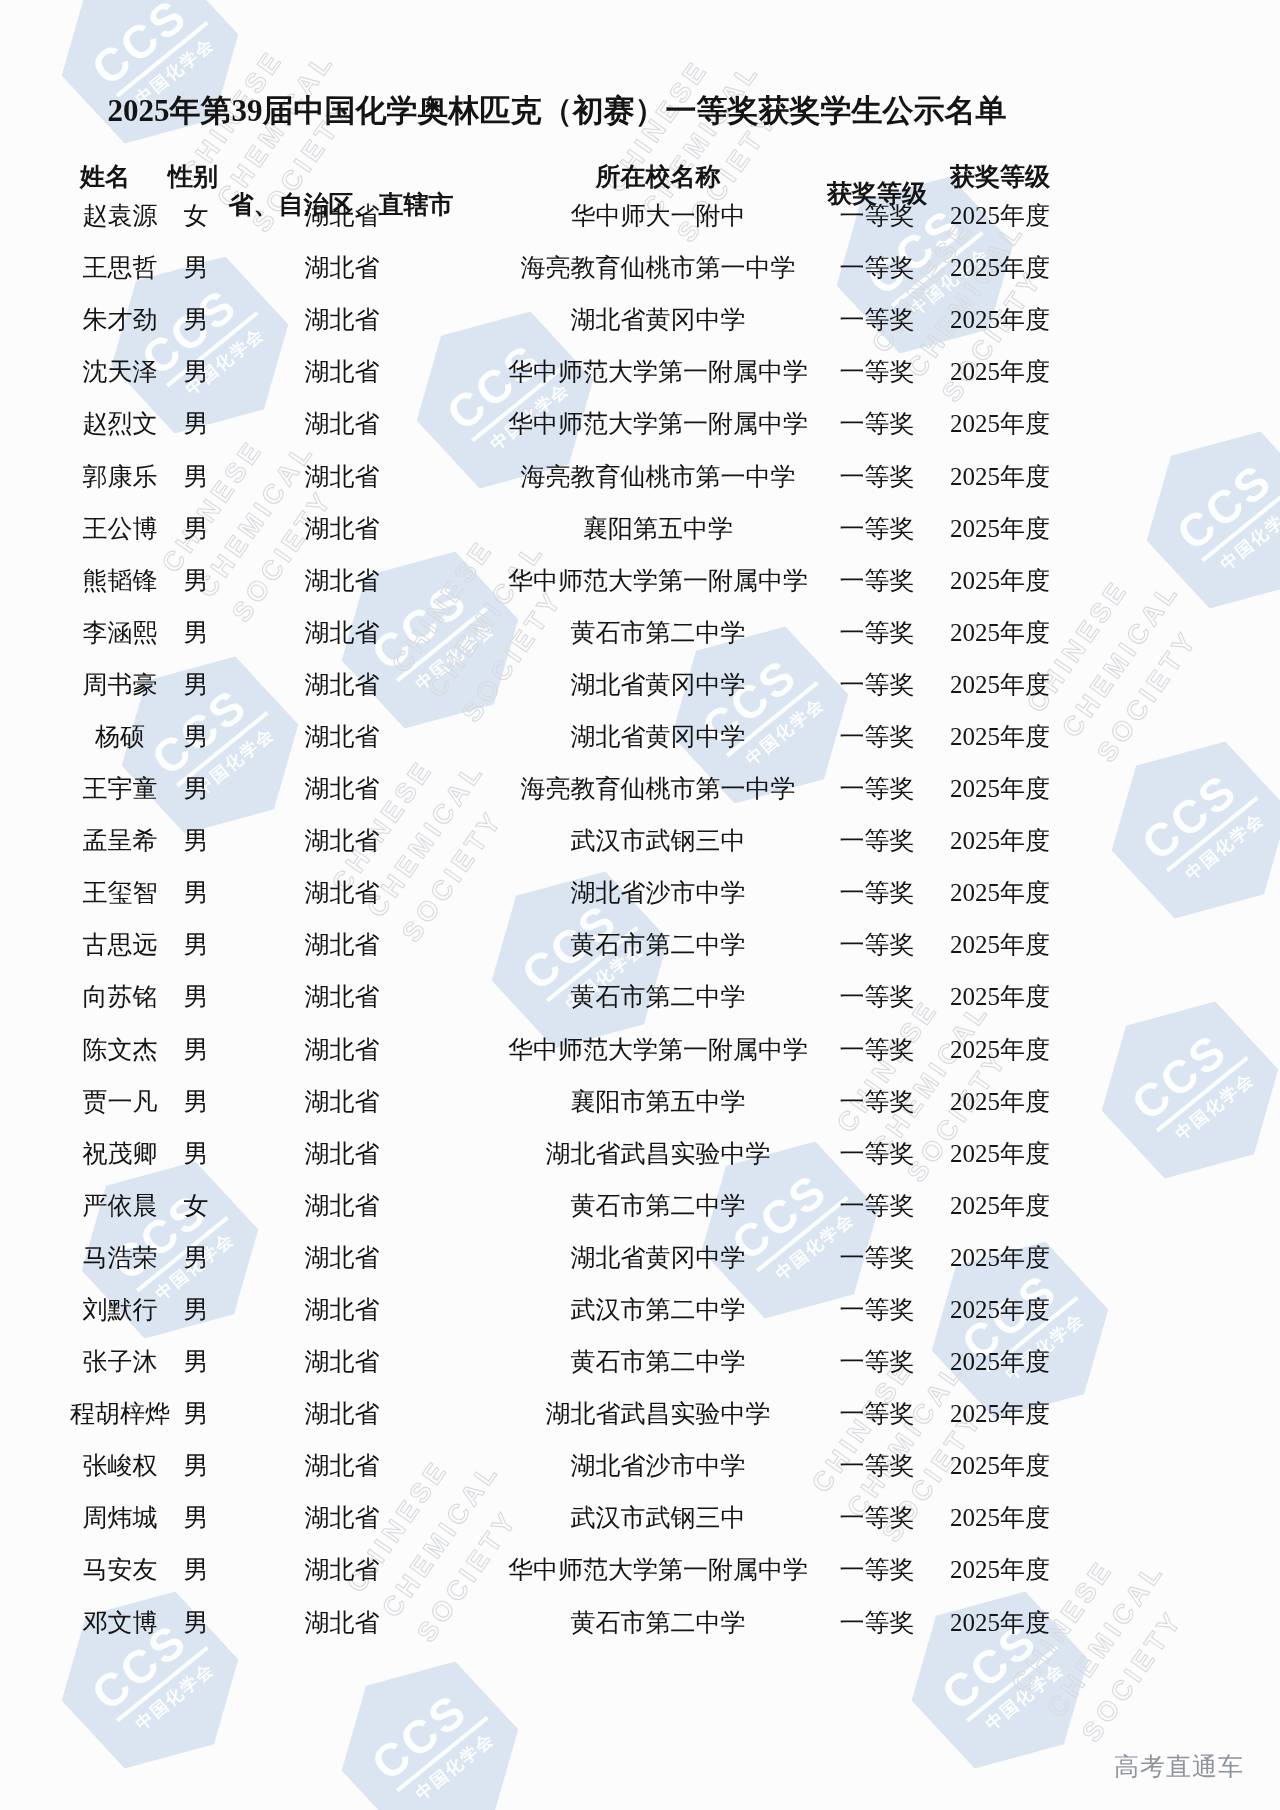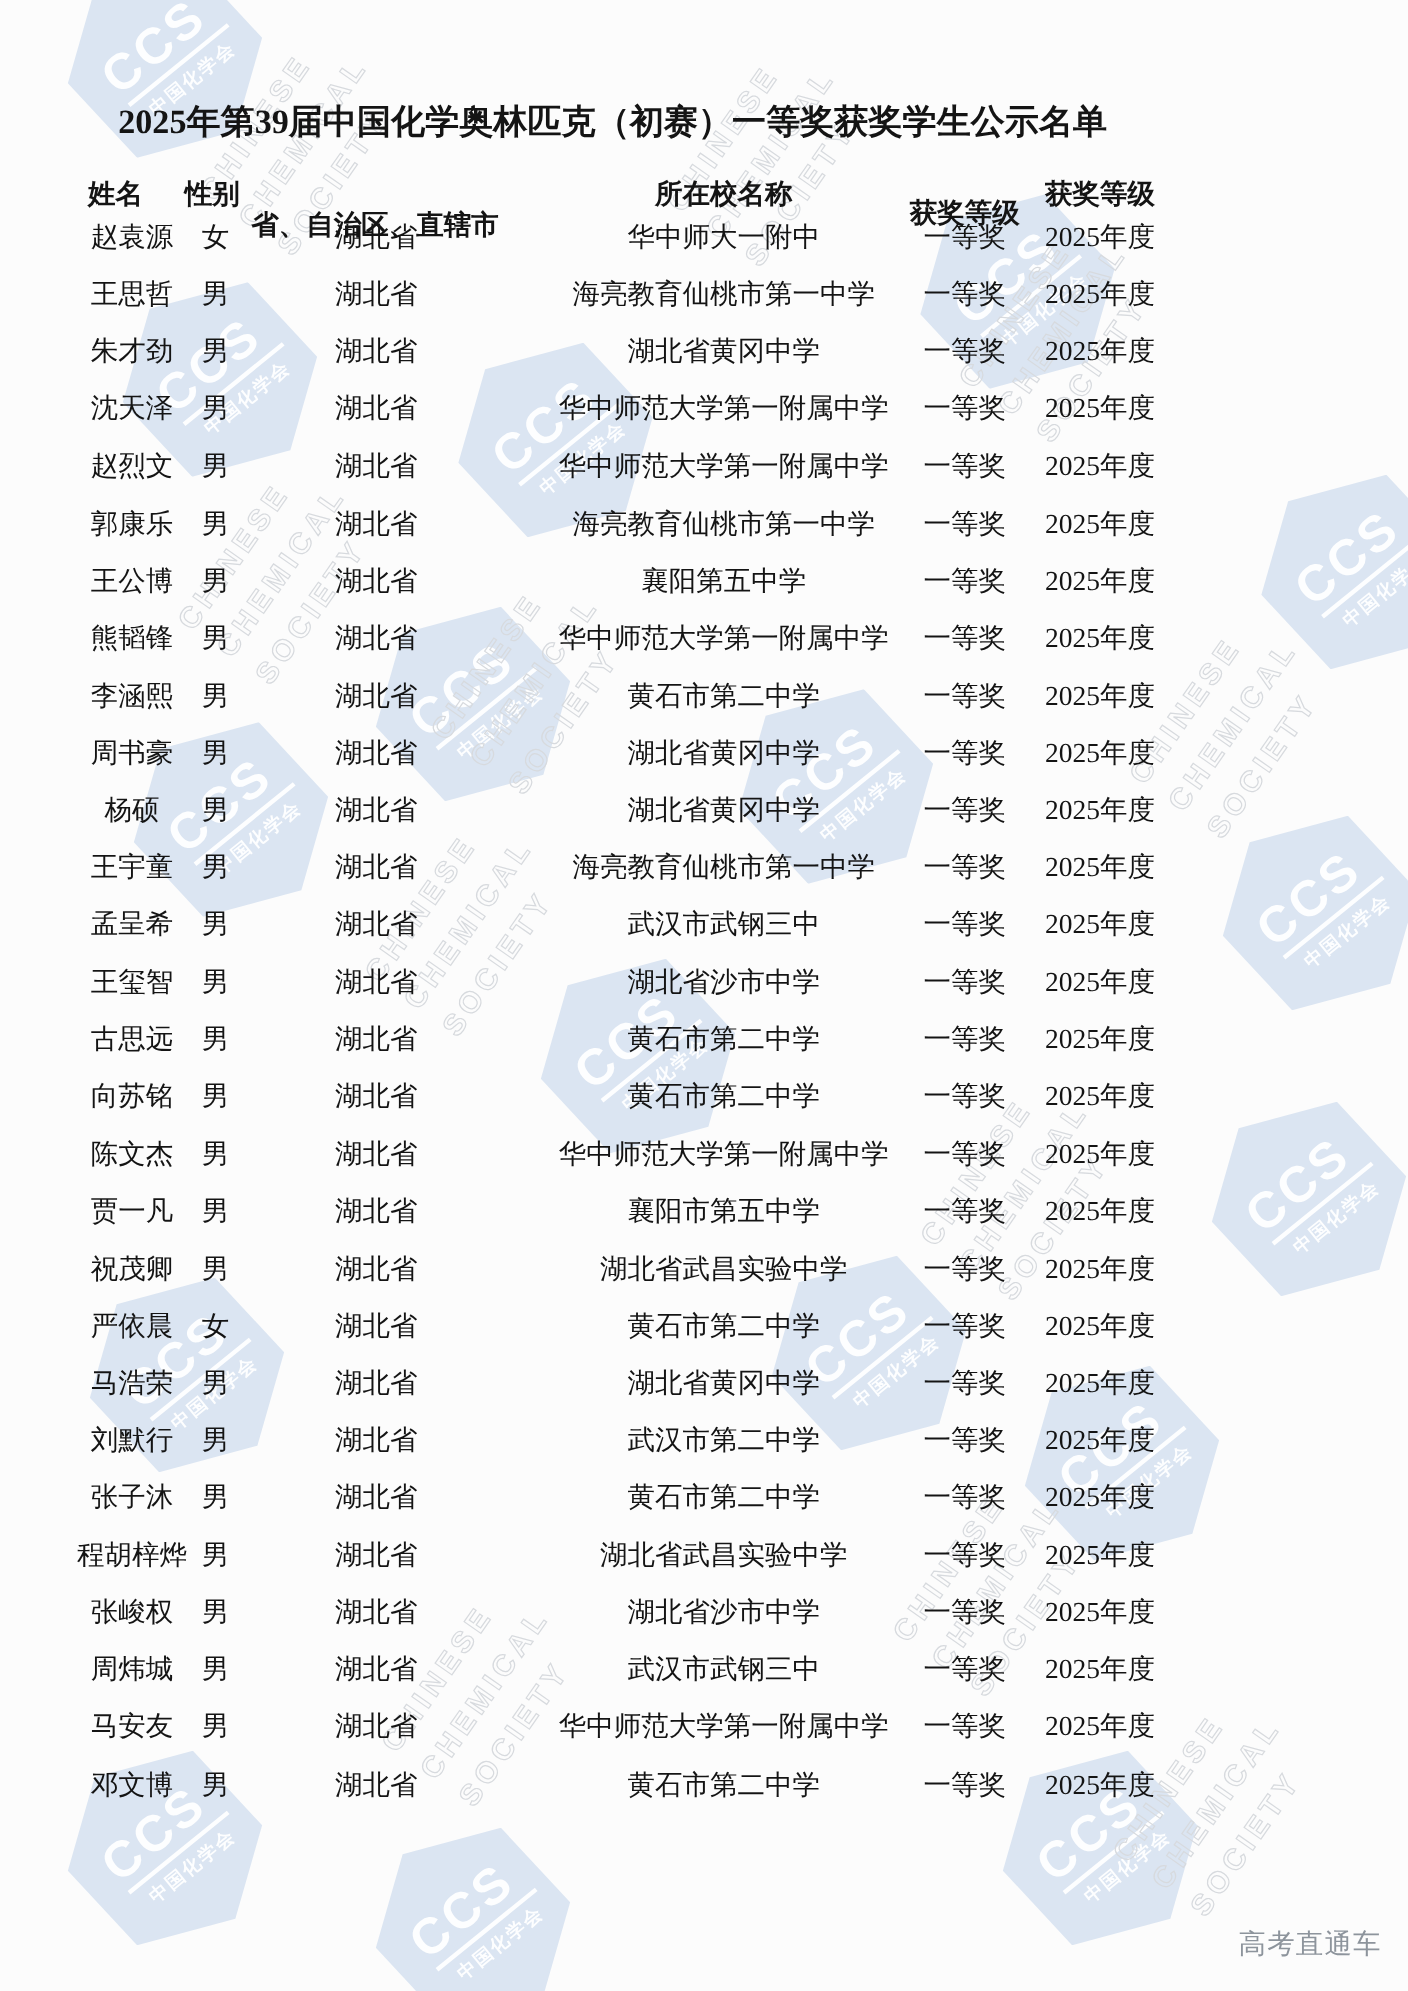"高考直通车" .sitemark { right: 24px -> 36px }
